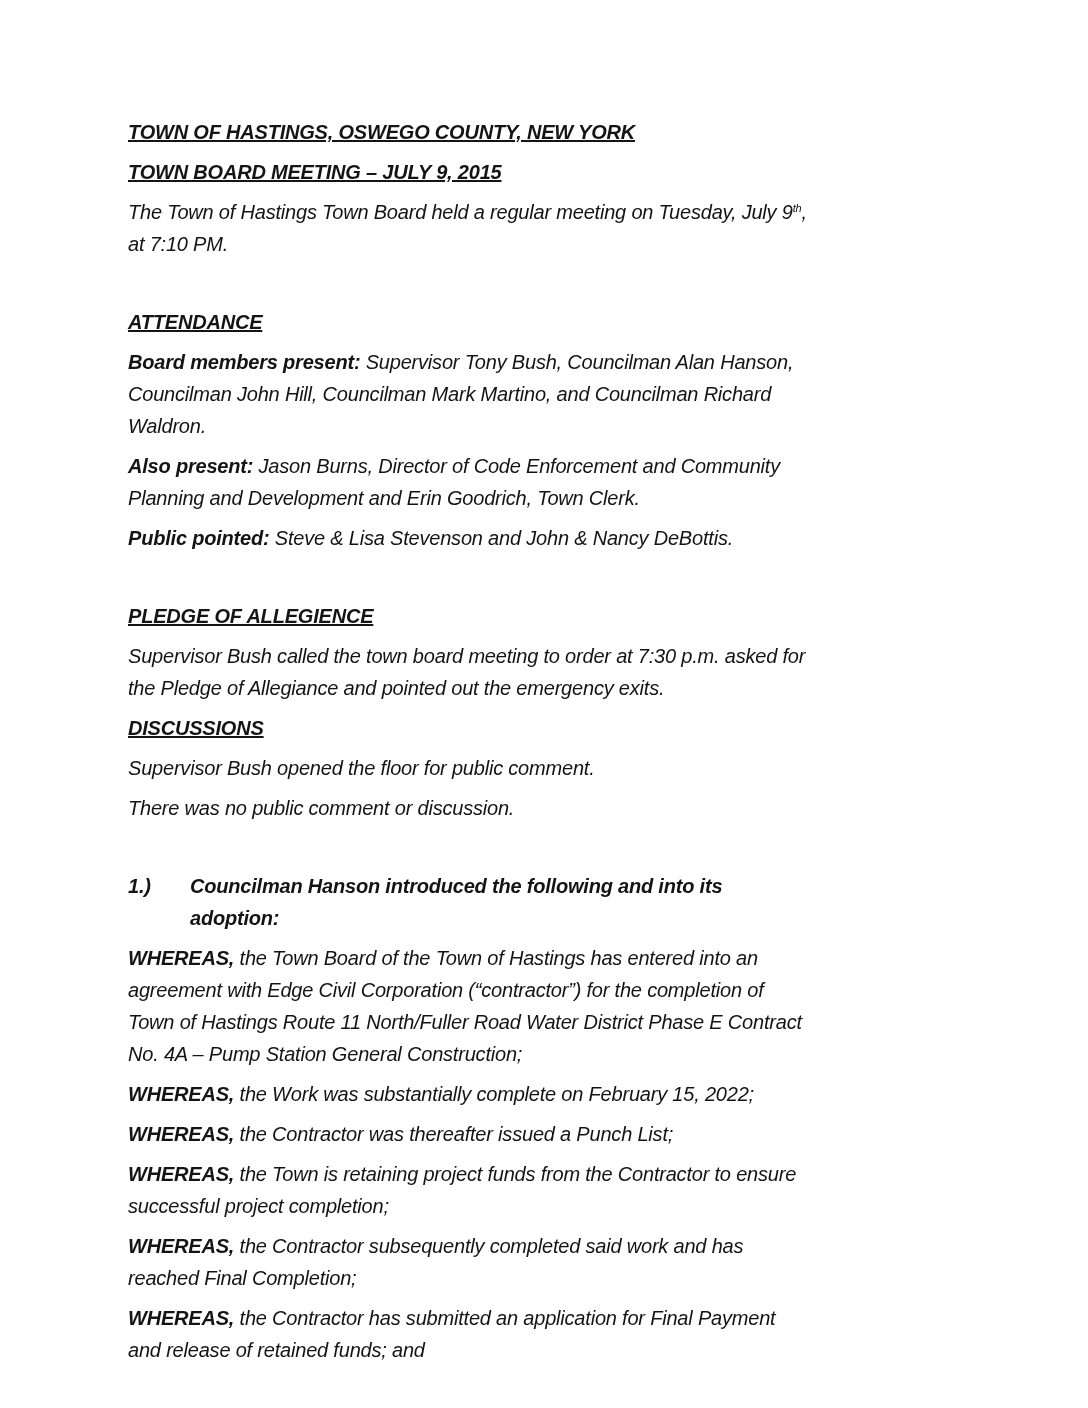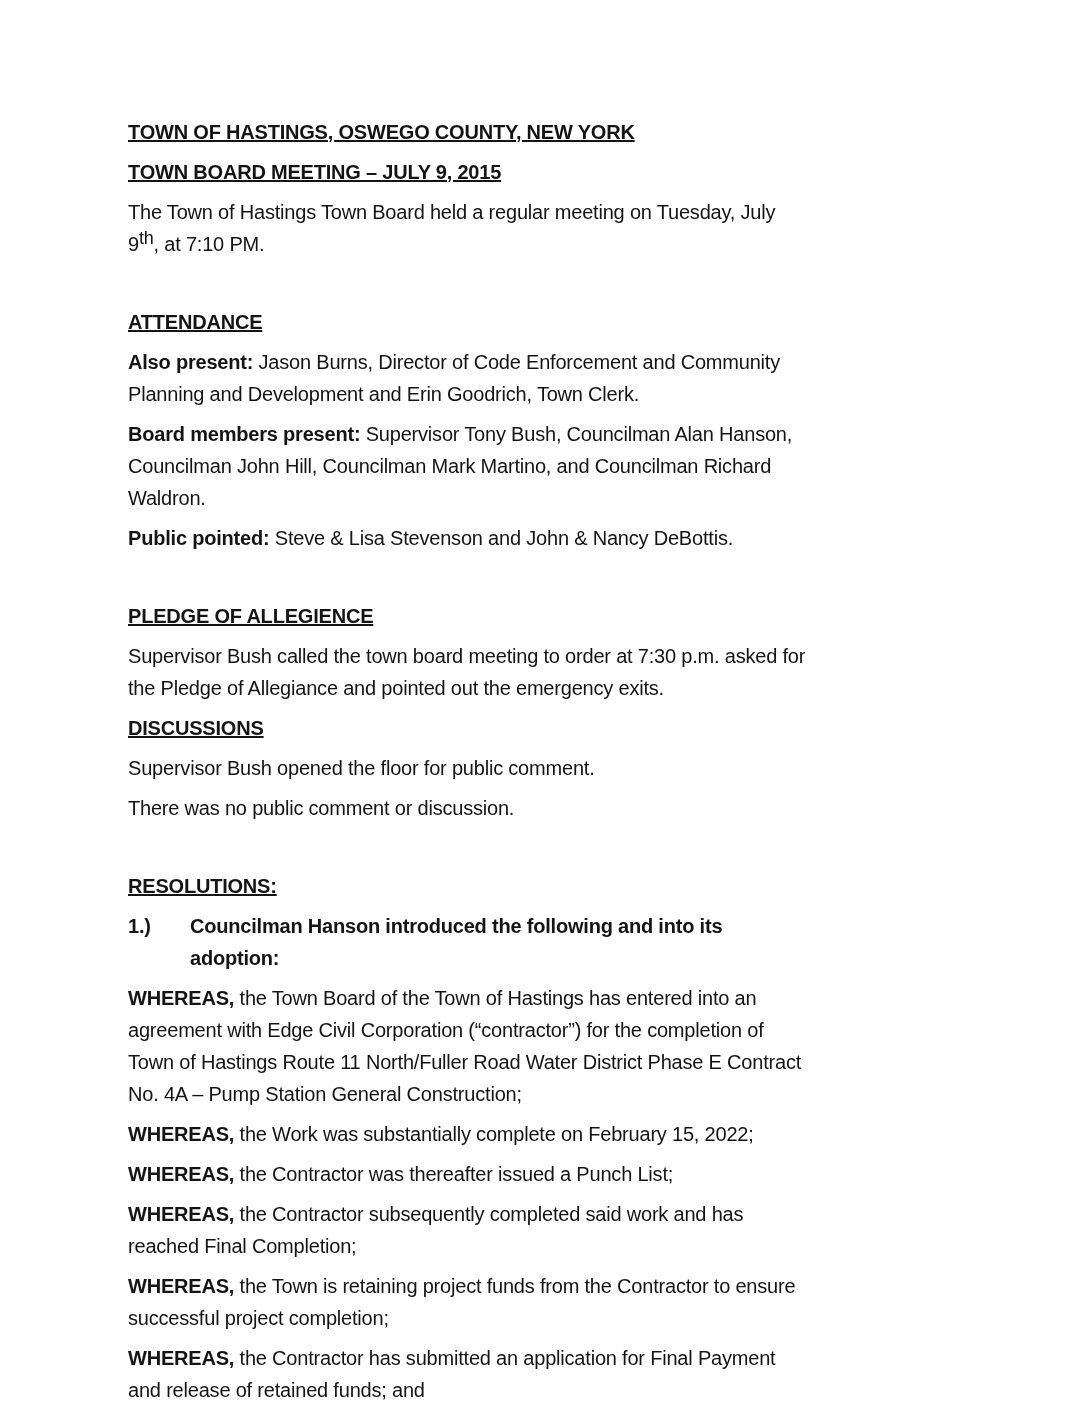"TOWN OF HASTINGS, OSWEGO COUNTY," .page { font-style: none -> italic }
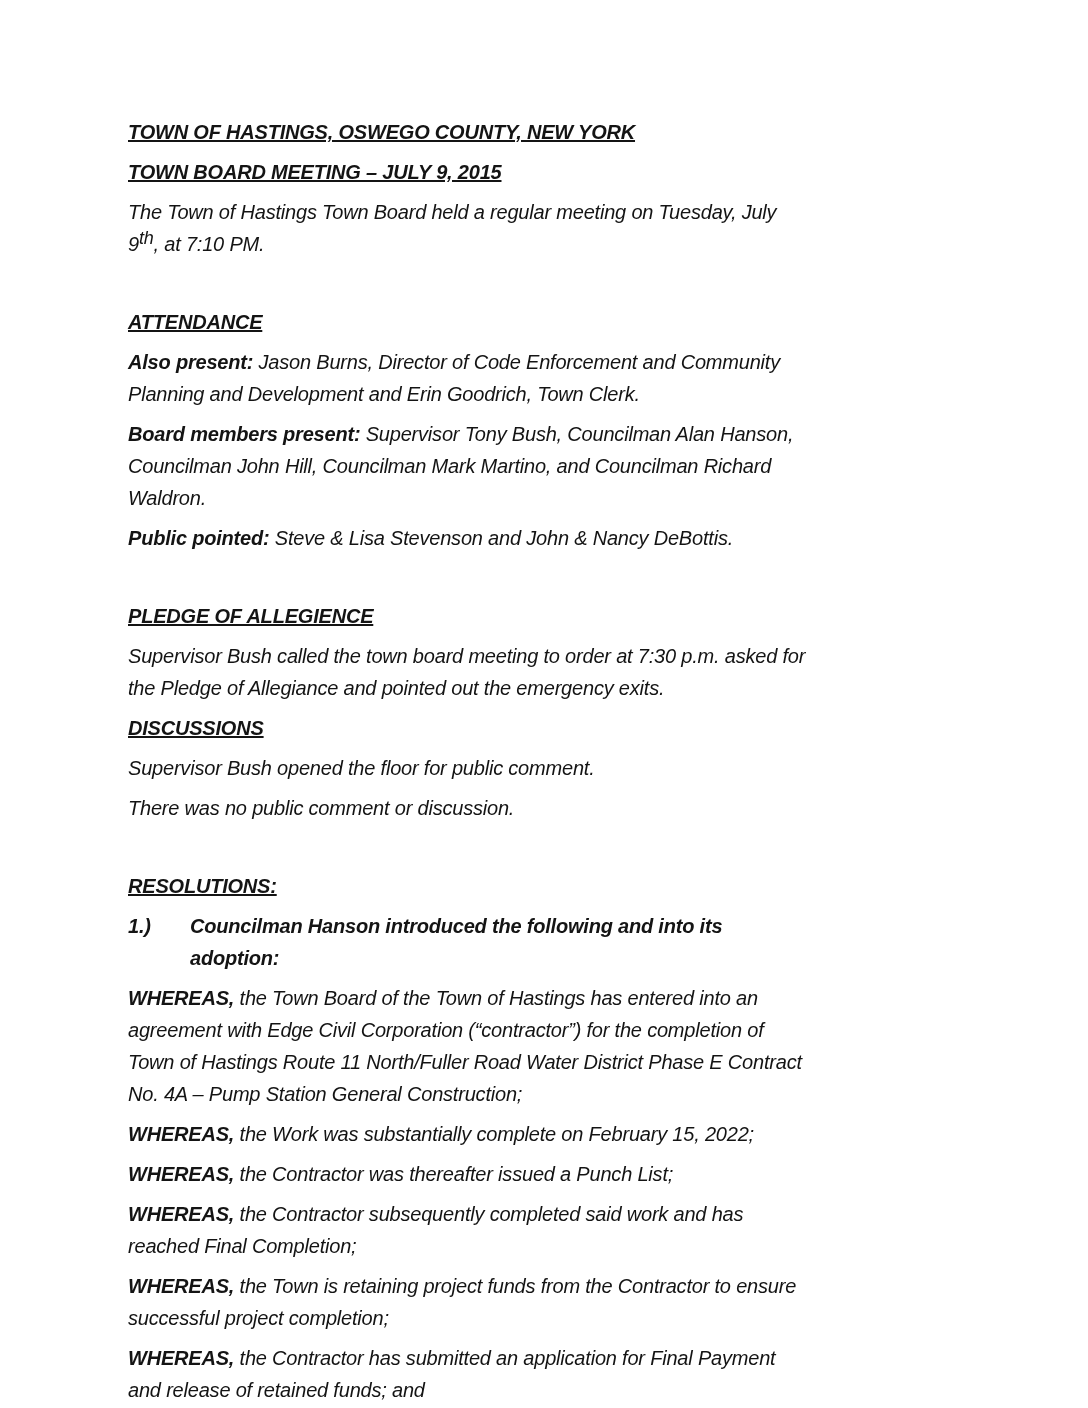"th" sup.ord { font-size: 18px -> 11px }
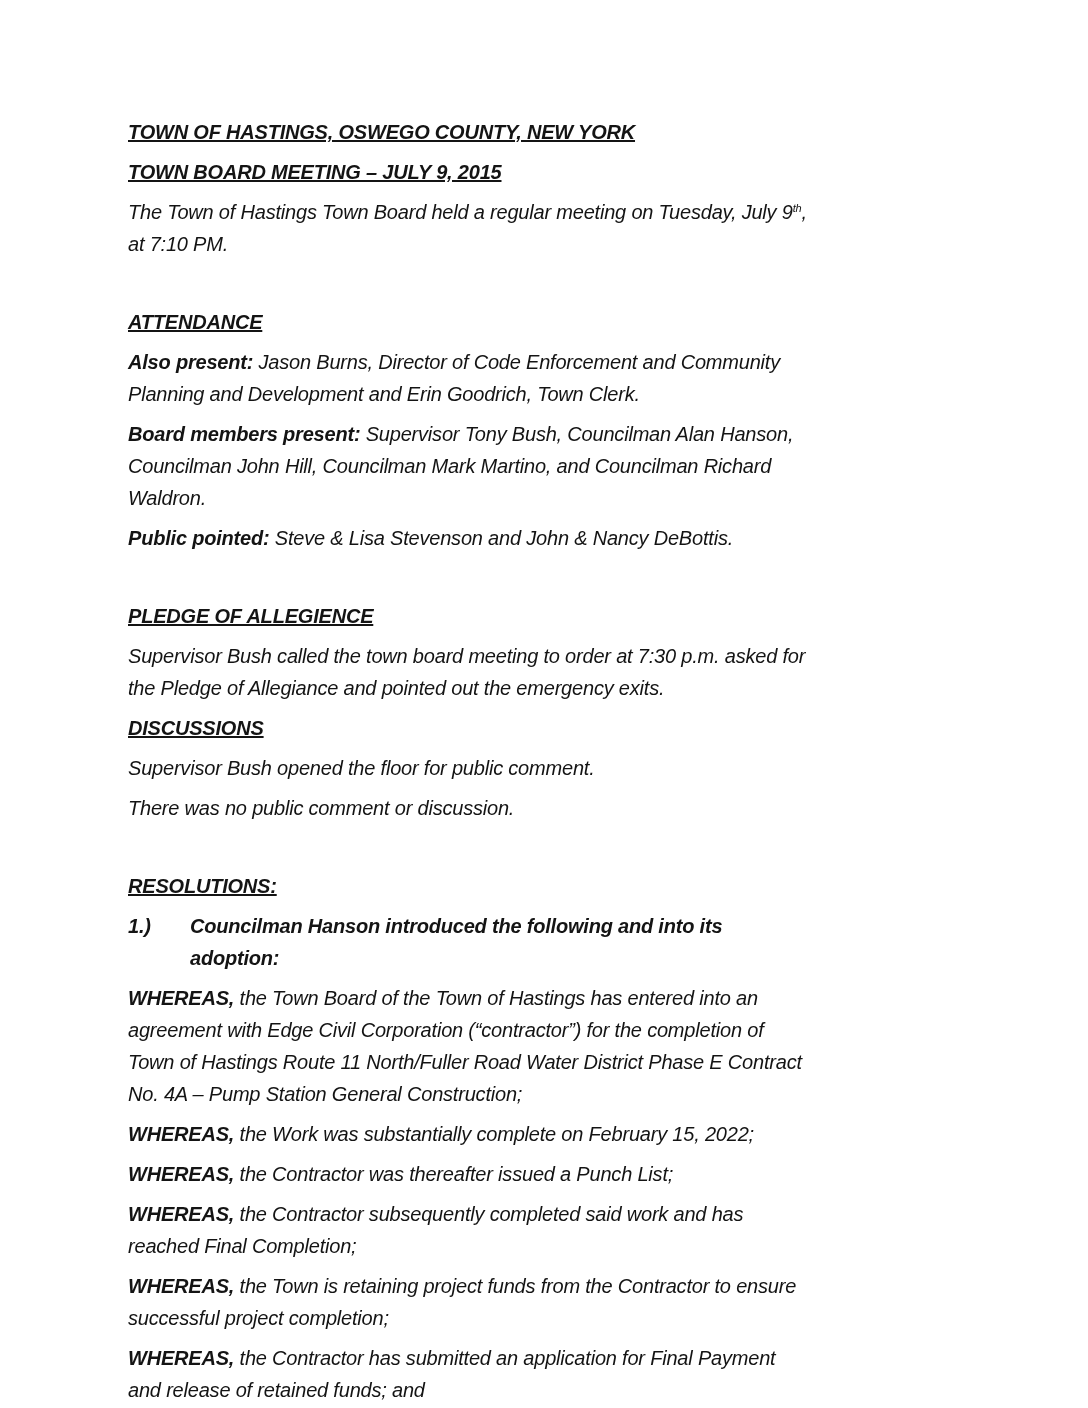"Also present: Jason Burns, Director" p { order: before "Board members present: Supervisor Tony" -> after "Board members present: Supervisor Tony" }
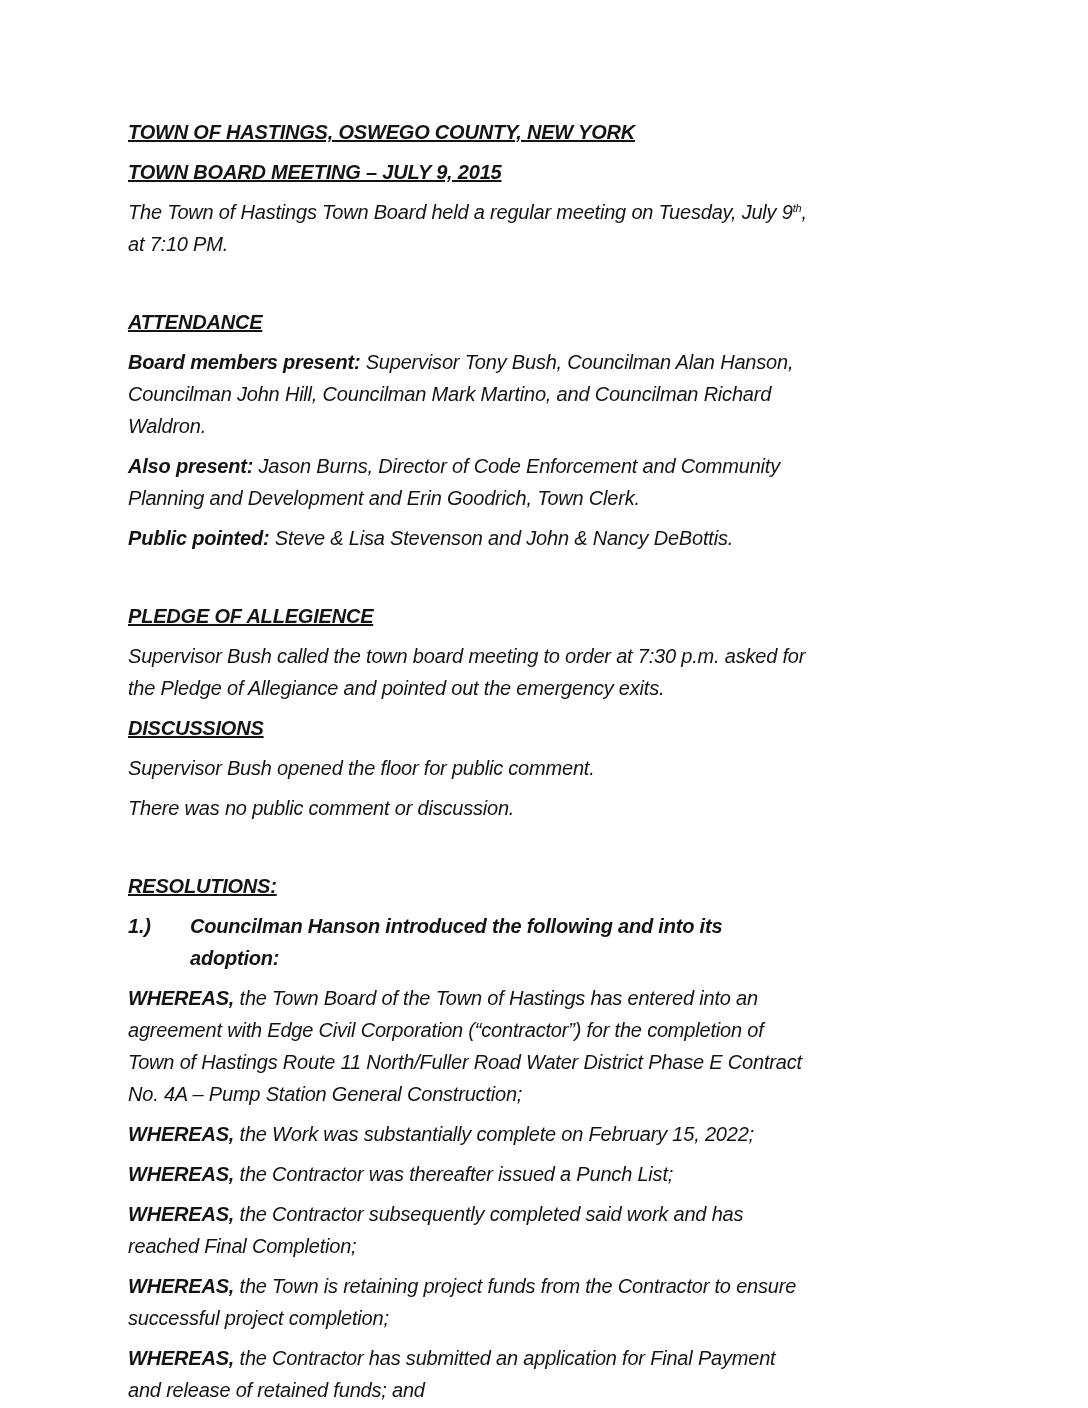"RESOLUTIONS:" p.heading { html: <p><span>RESOLUTIONS:</span></p> -> none }
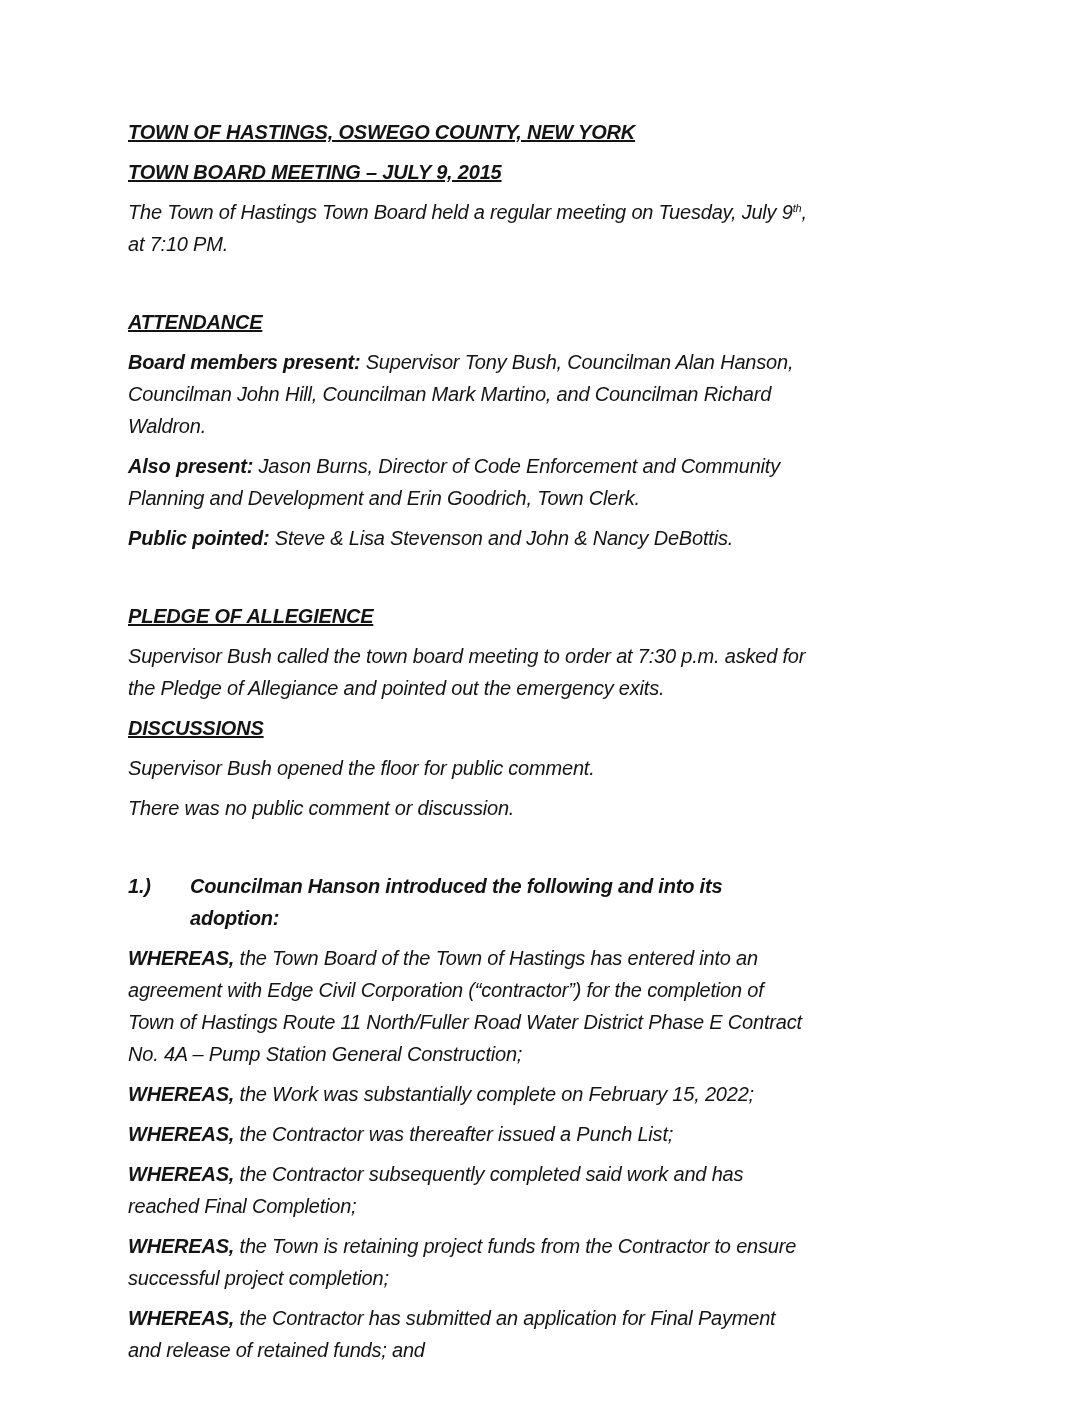"WHEREAS, the Contractor subsequently" p { order: before "WHEREAS, the Town is retaining" -> after "WHEREAS, the Town is retaining" }
